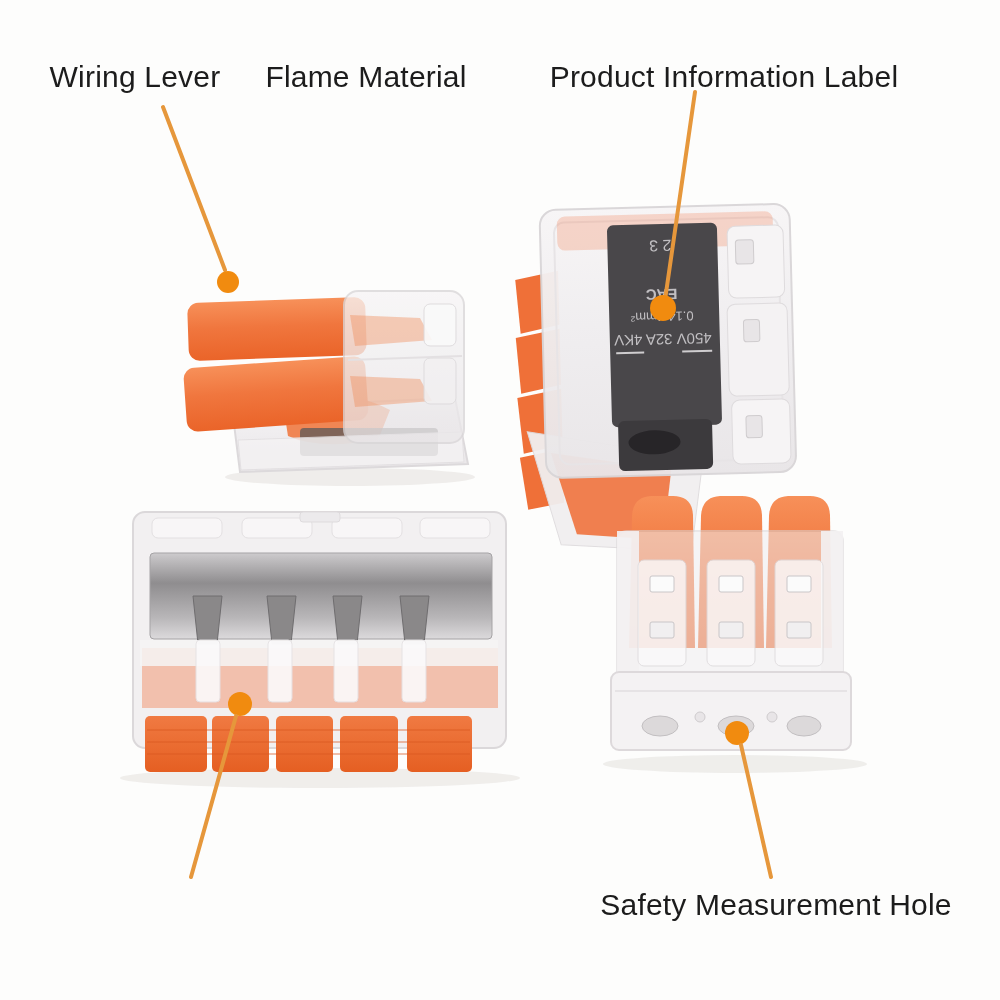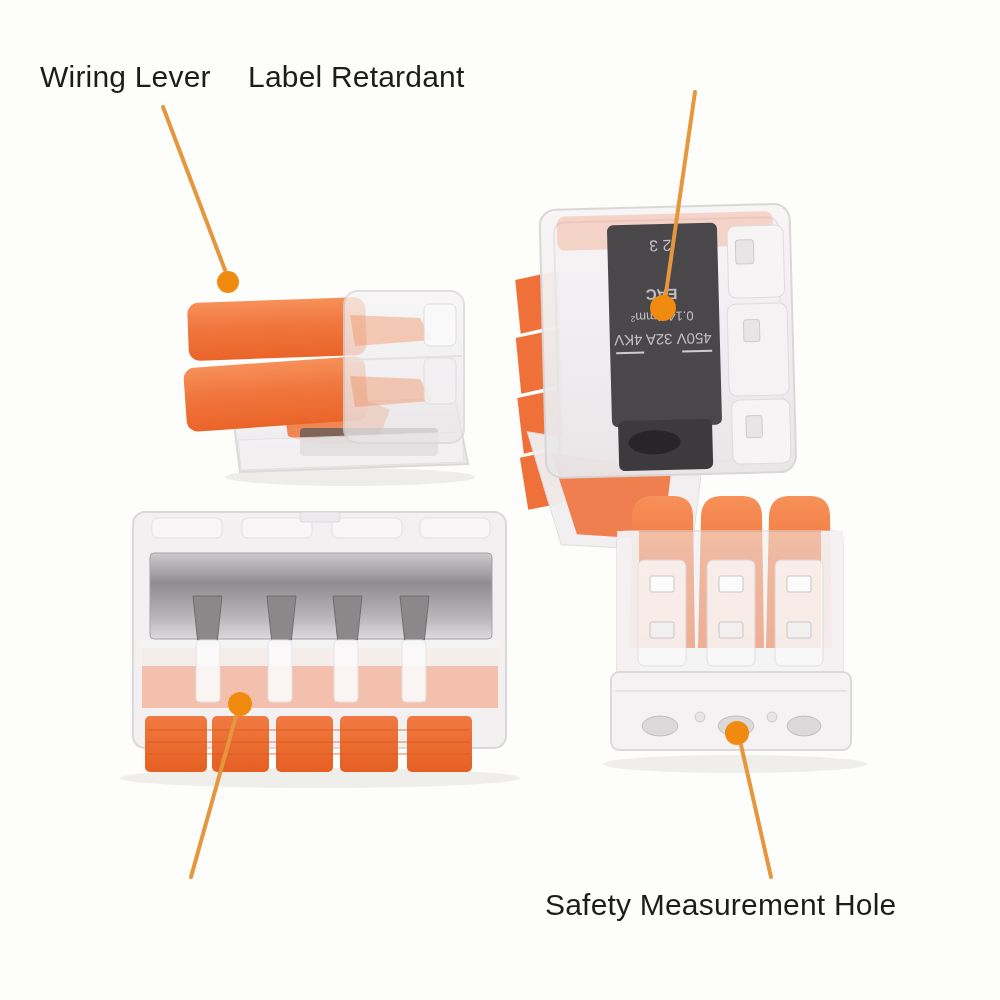"Wiring Lever" .label { text-align: none -> center }
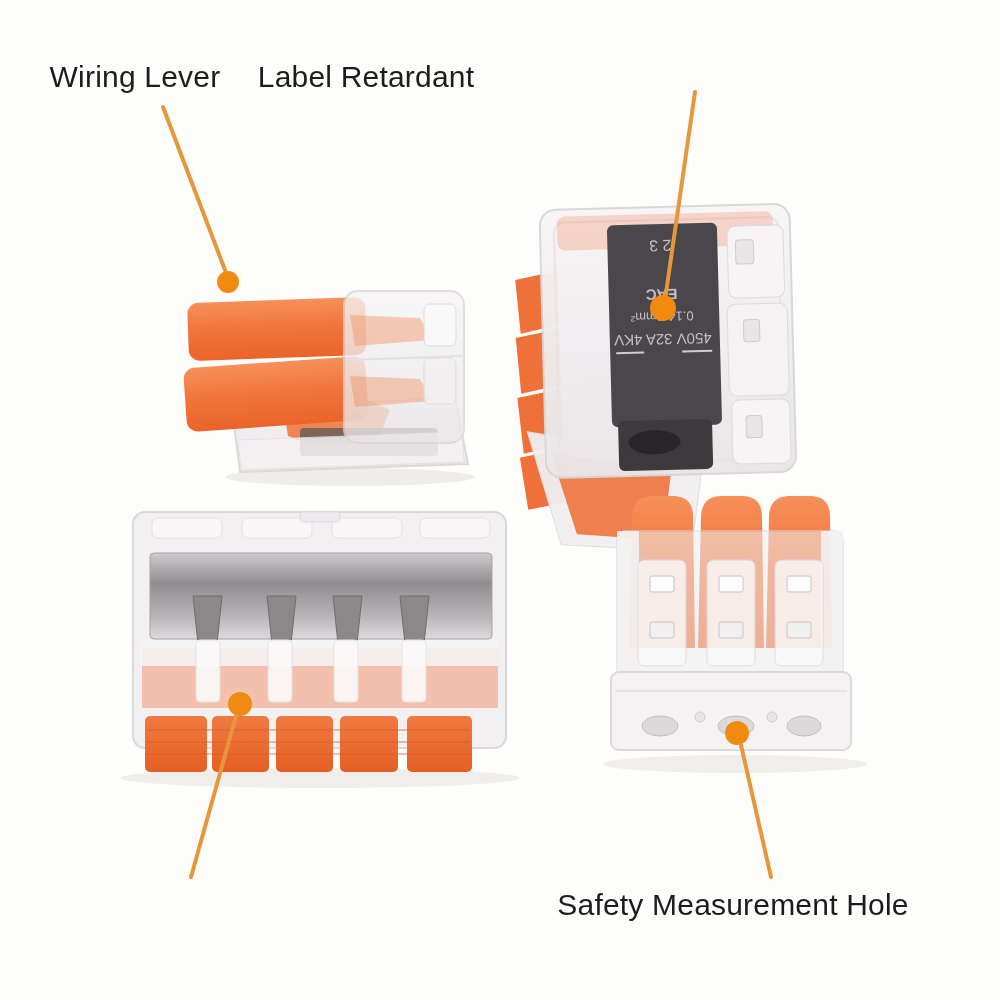"Label Retardant" span { text: Label Retardant -> Flame Material }
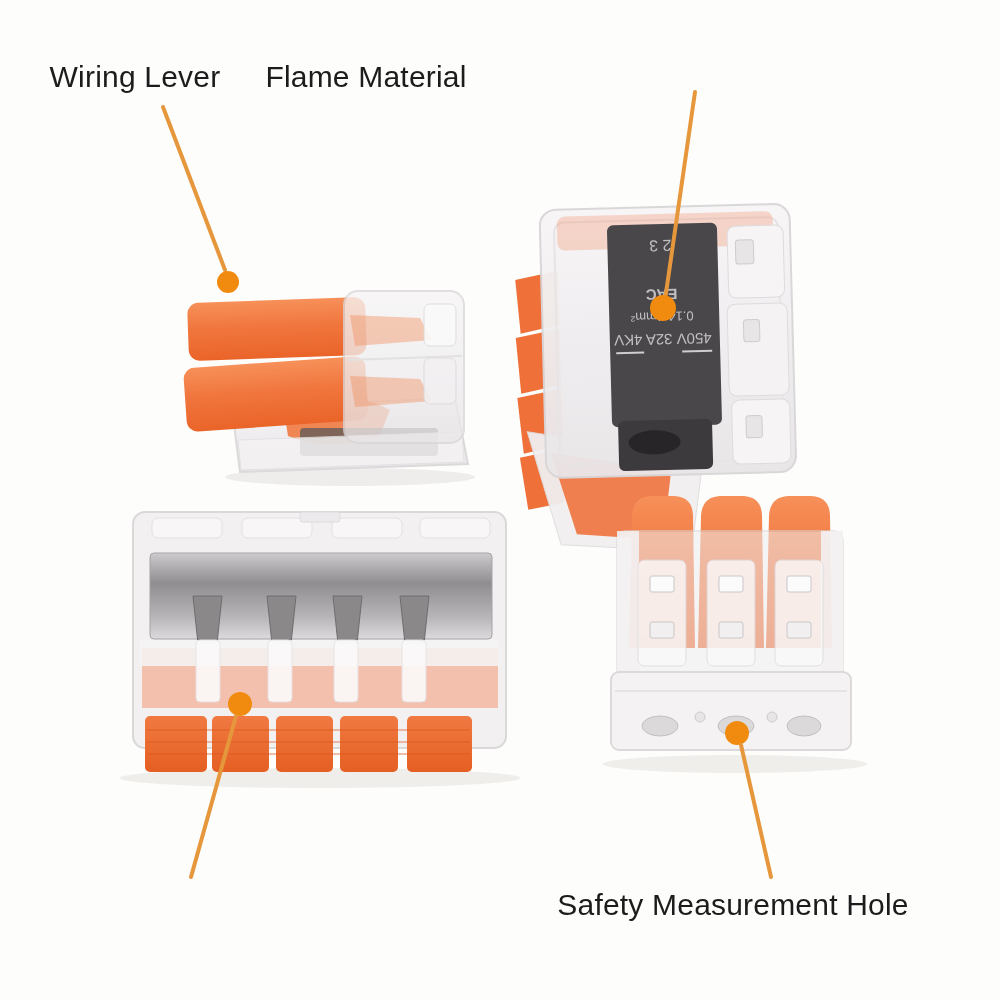"Product Information Label" div.label { html: none -> <div>Product Information Label</div> }
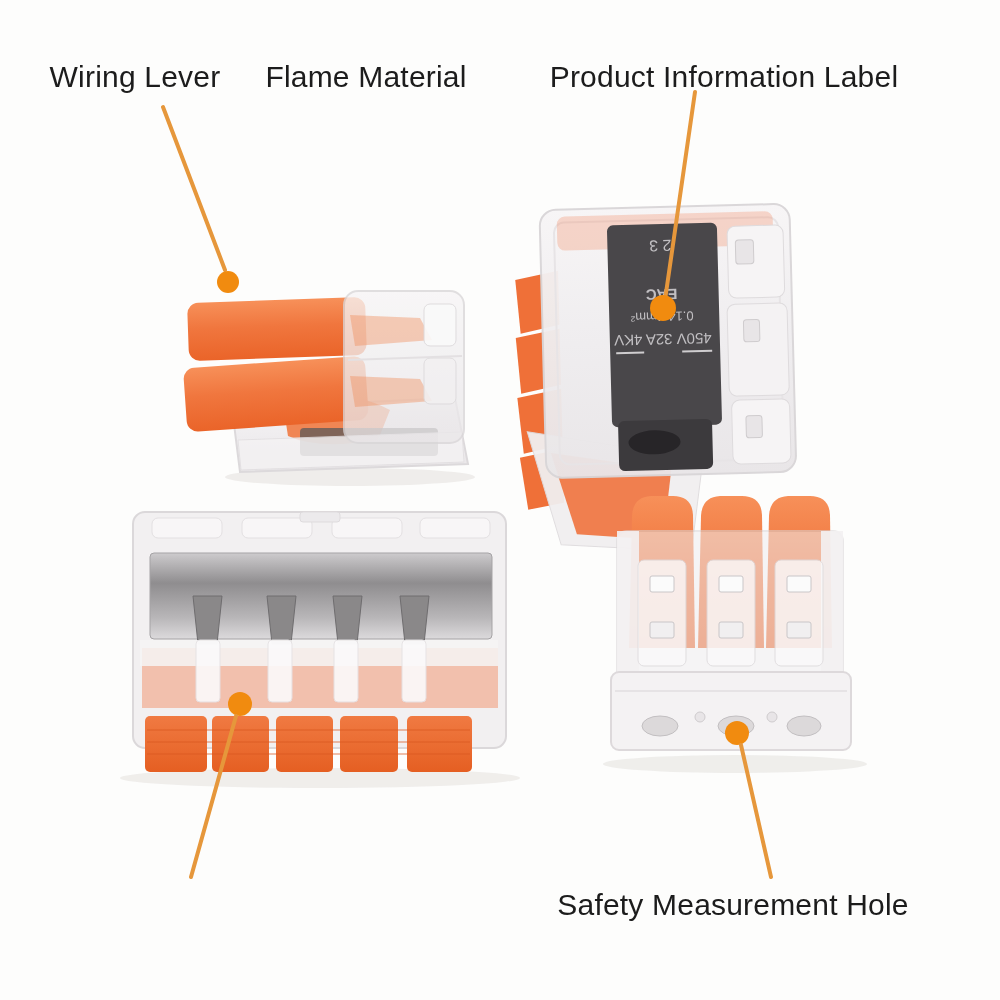"Safety Measurement Hole" div.label { left: 545px -> 588px }
